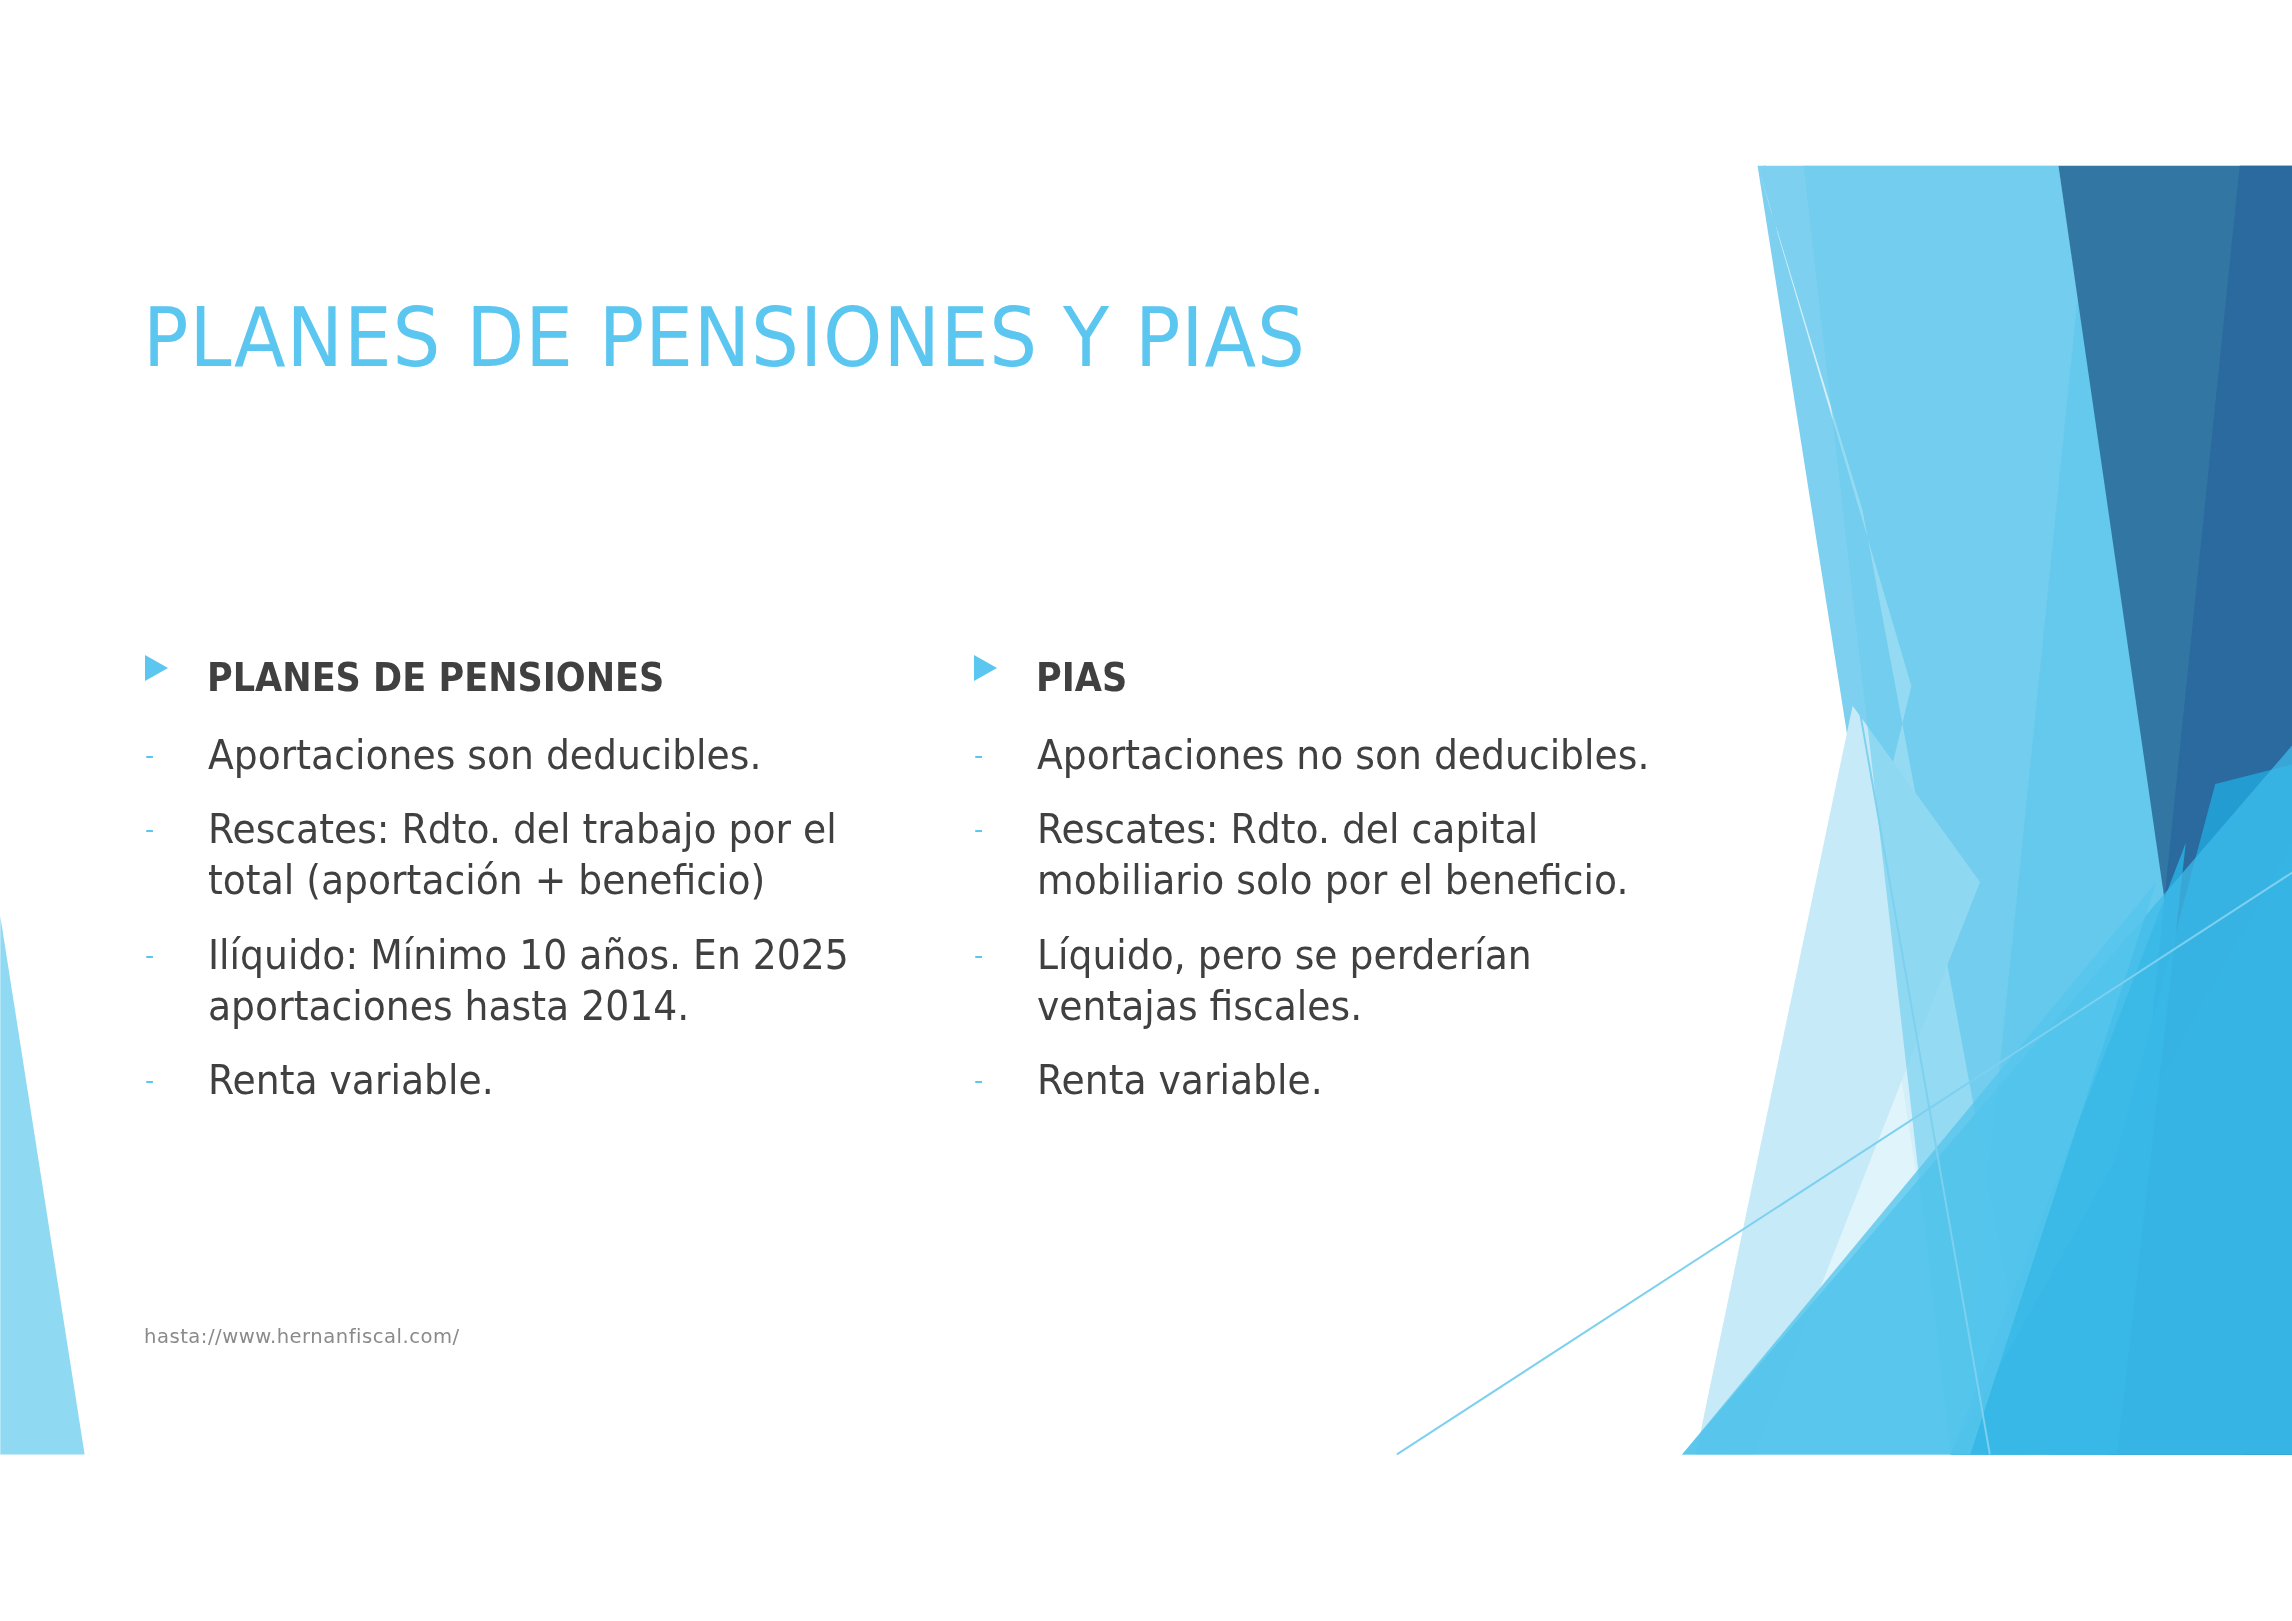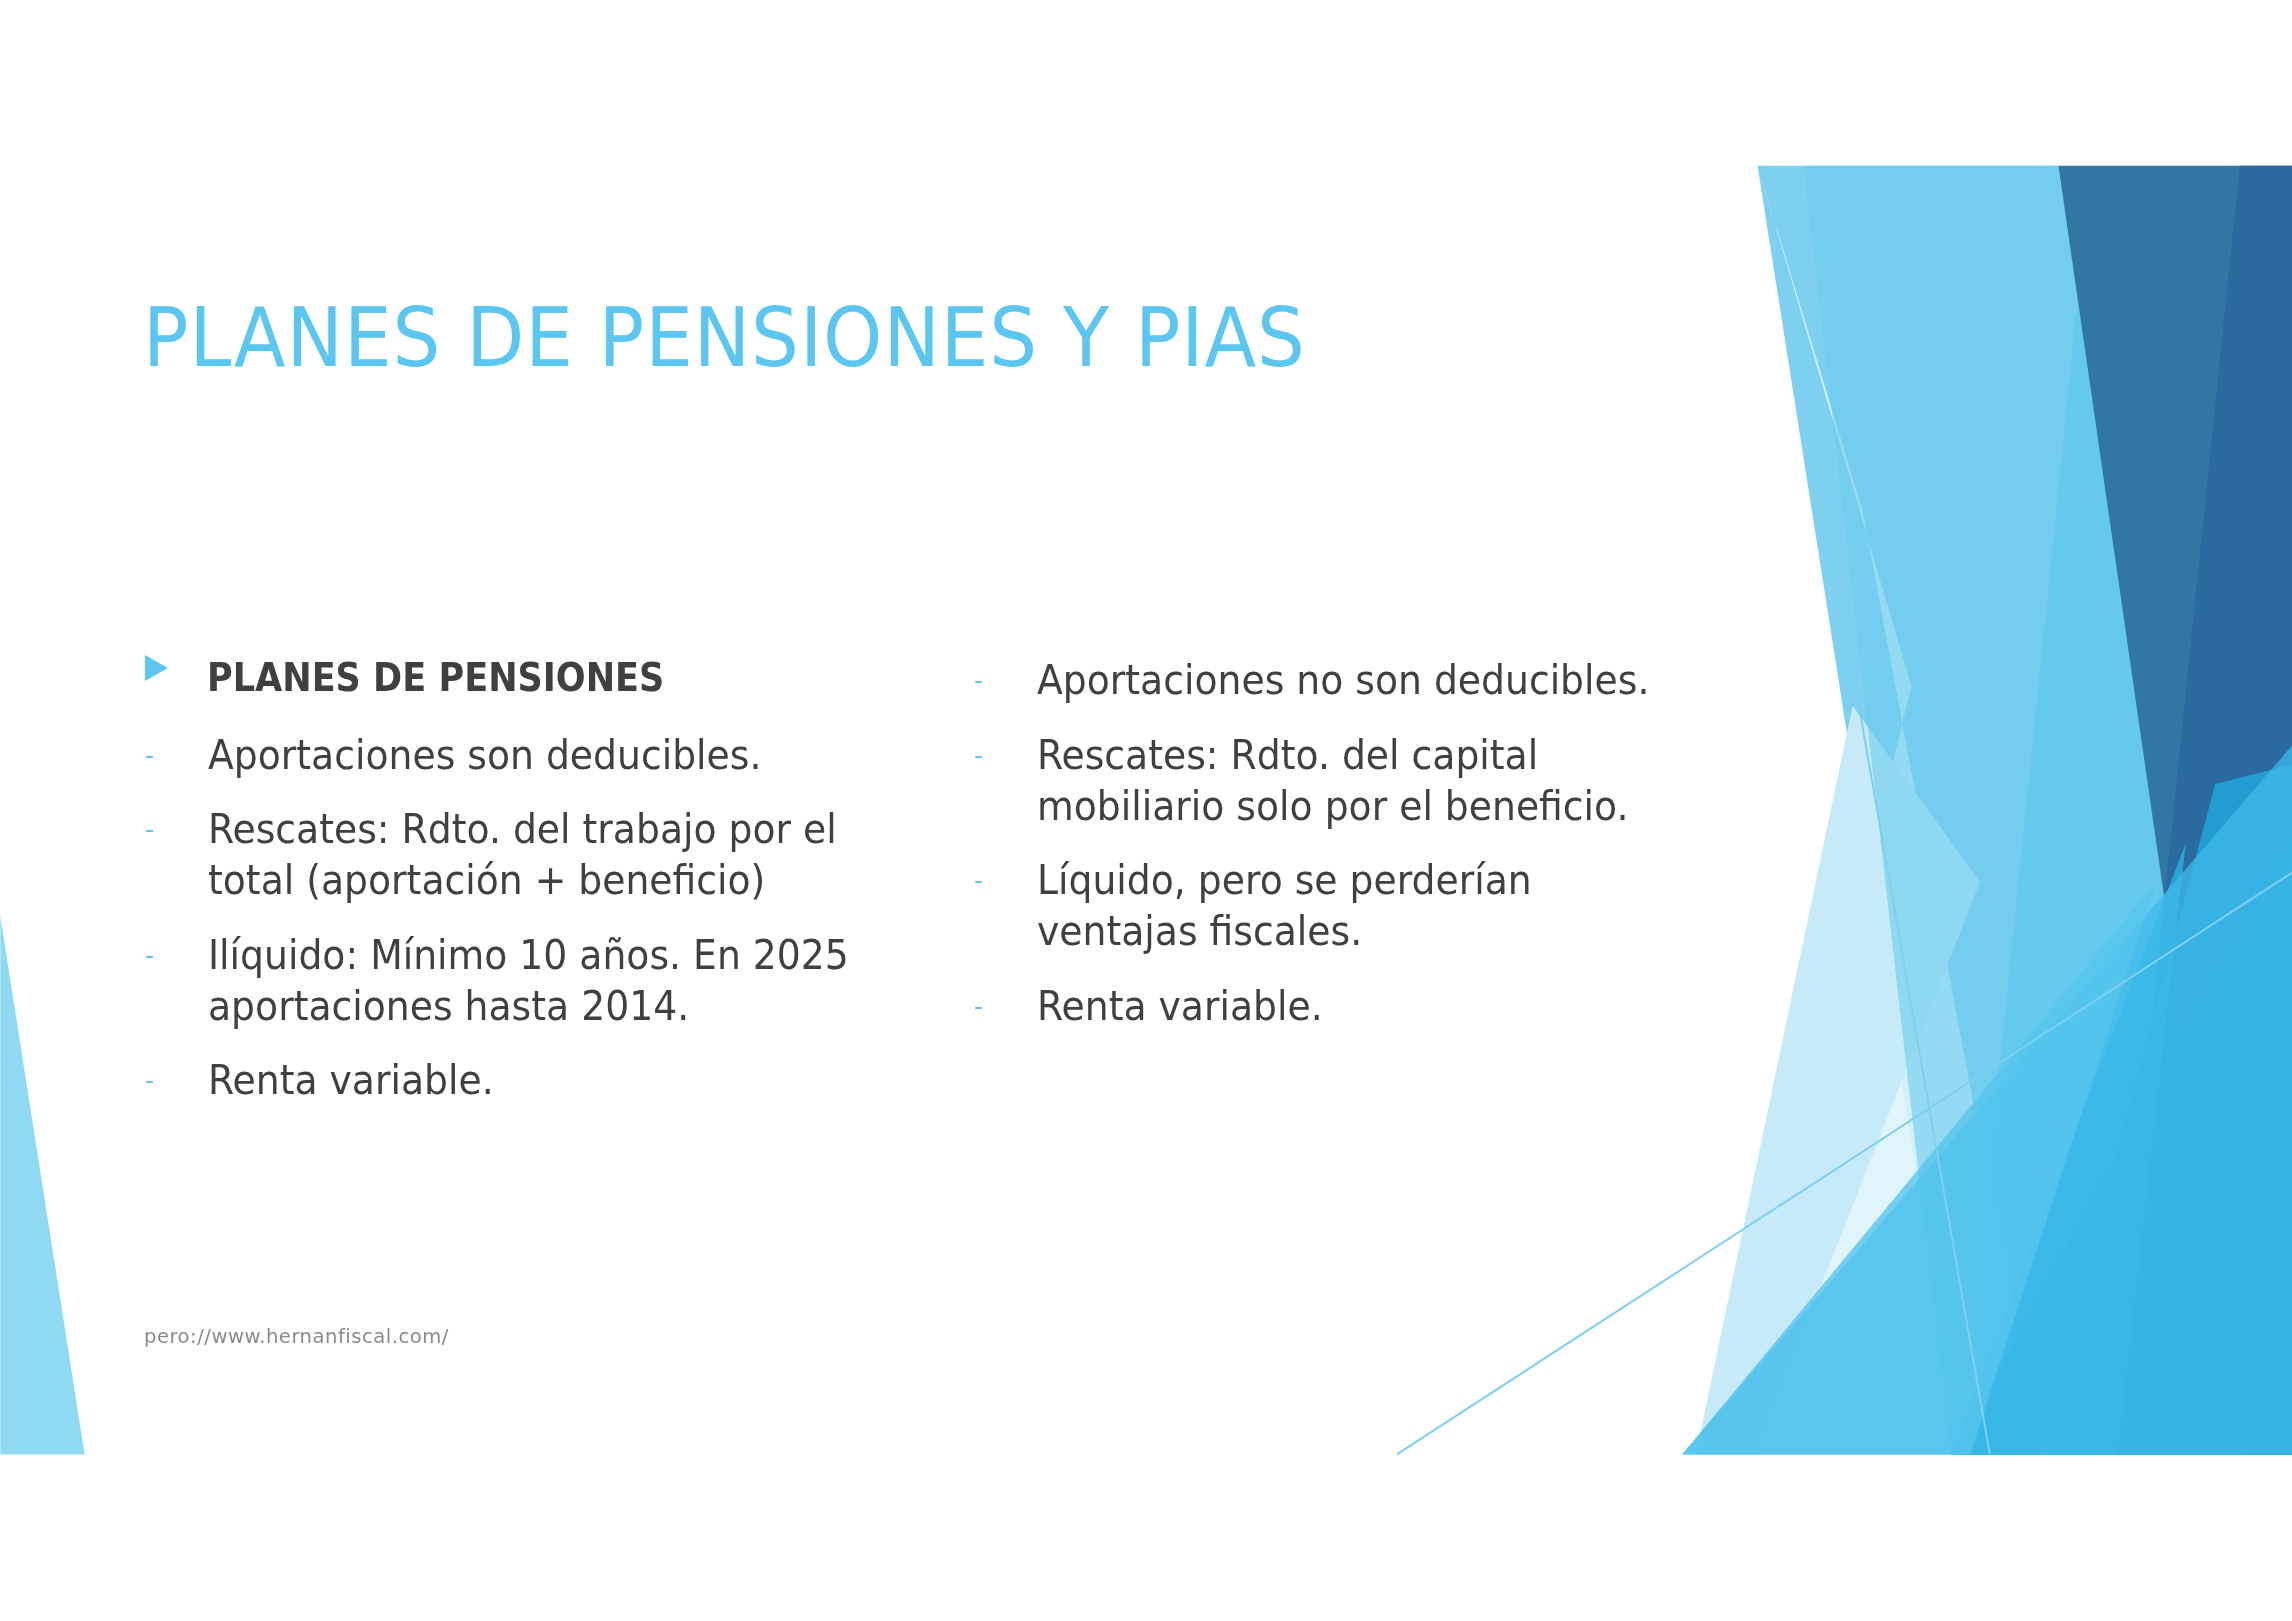"PIAS" div.heading-row { html: none -> <div> <span></span> <span>PIAS</span> </div> }
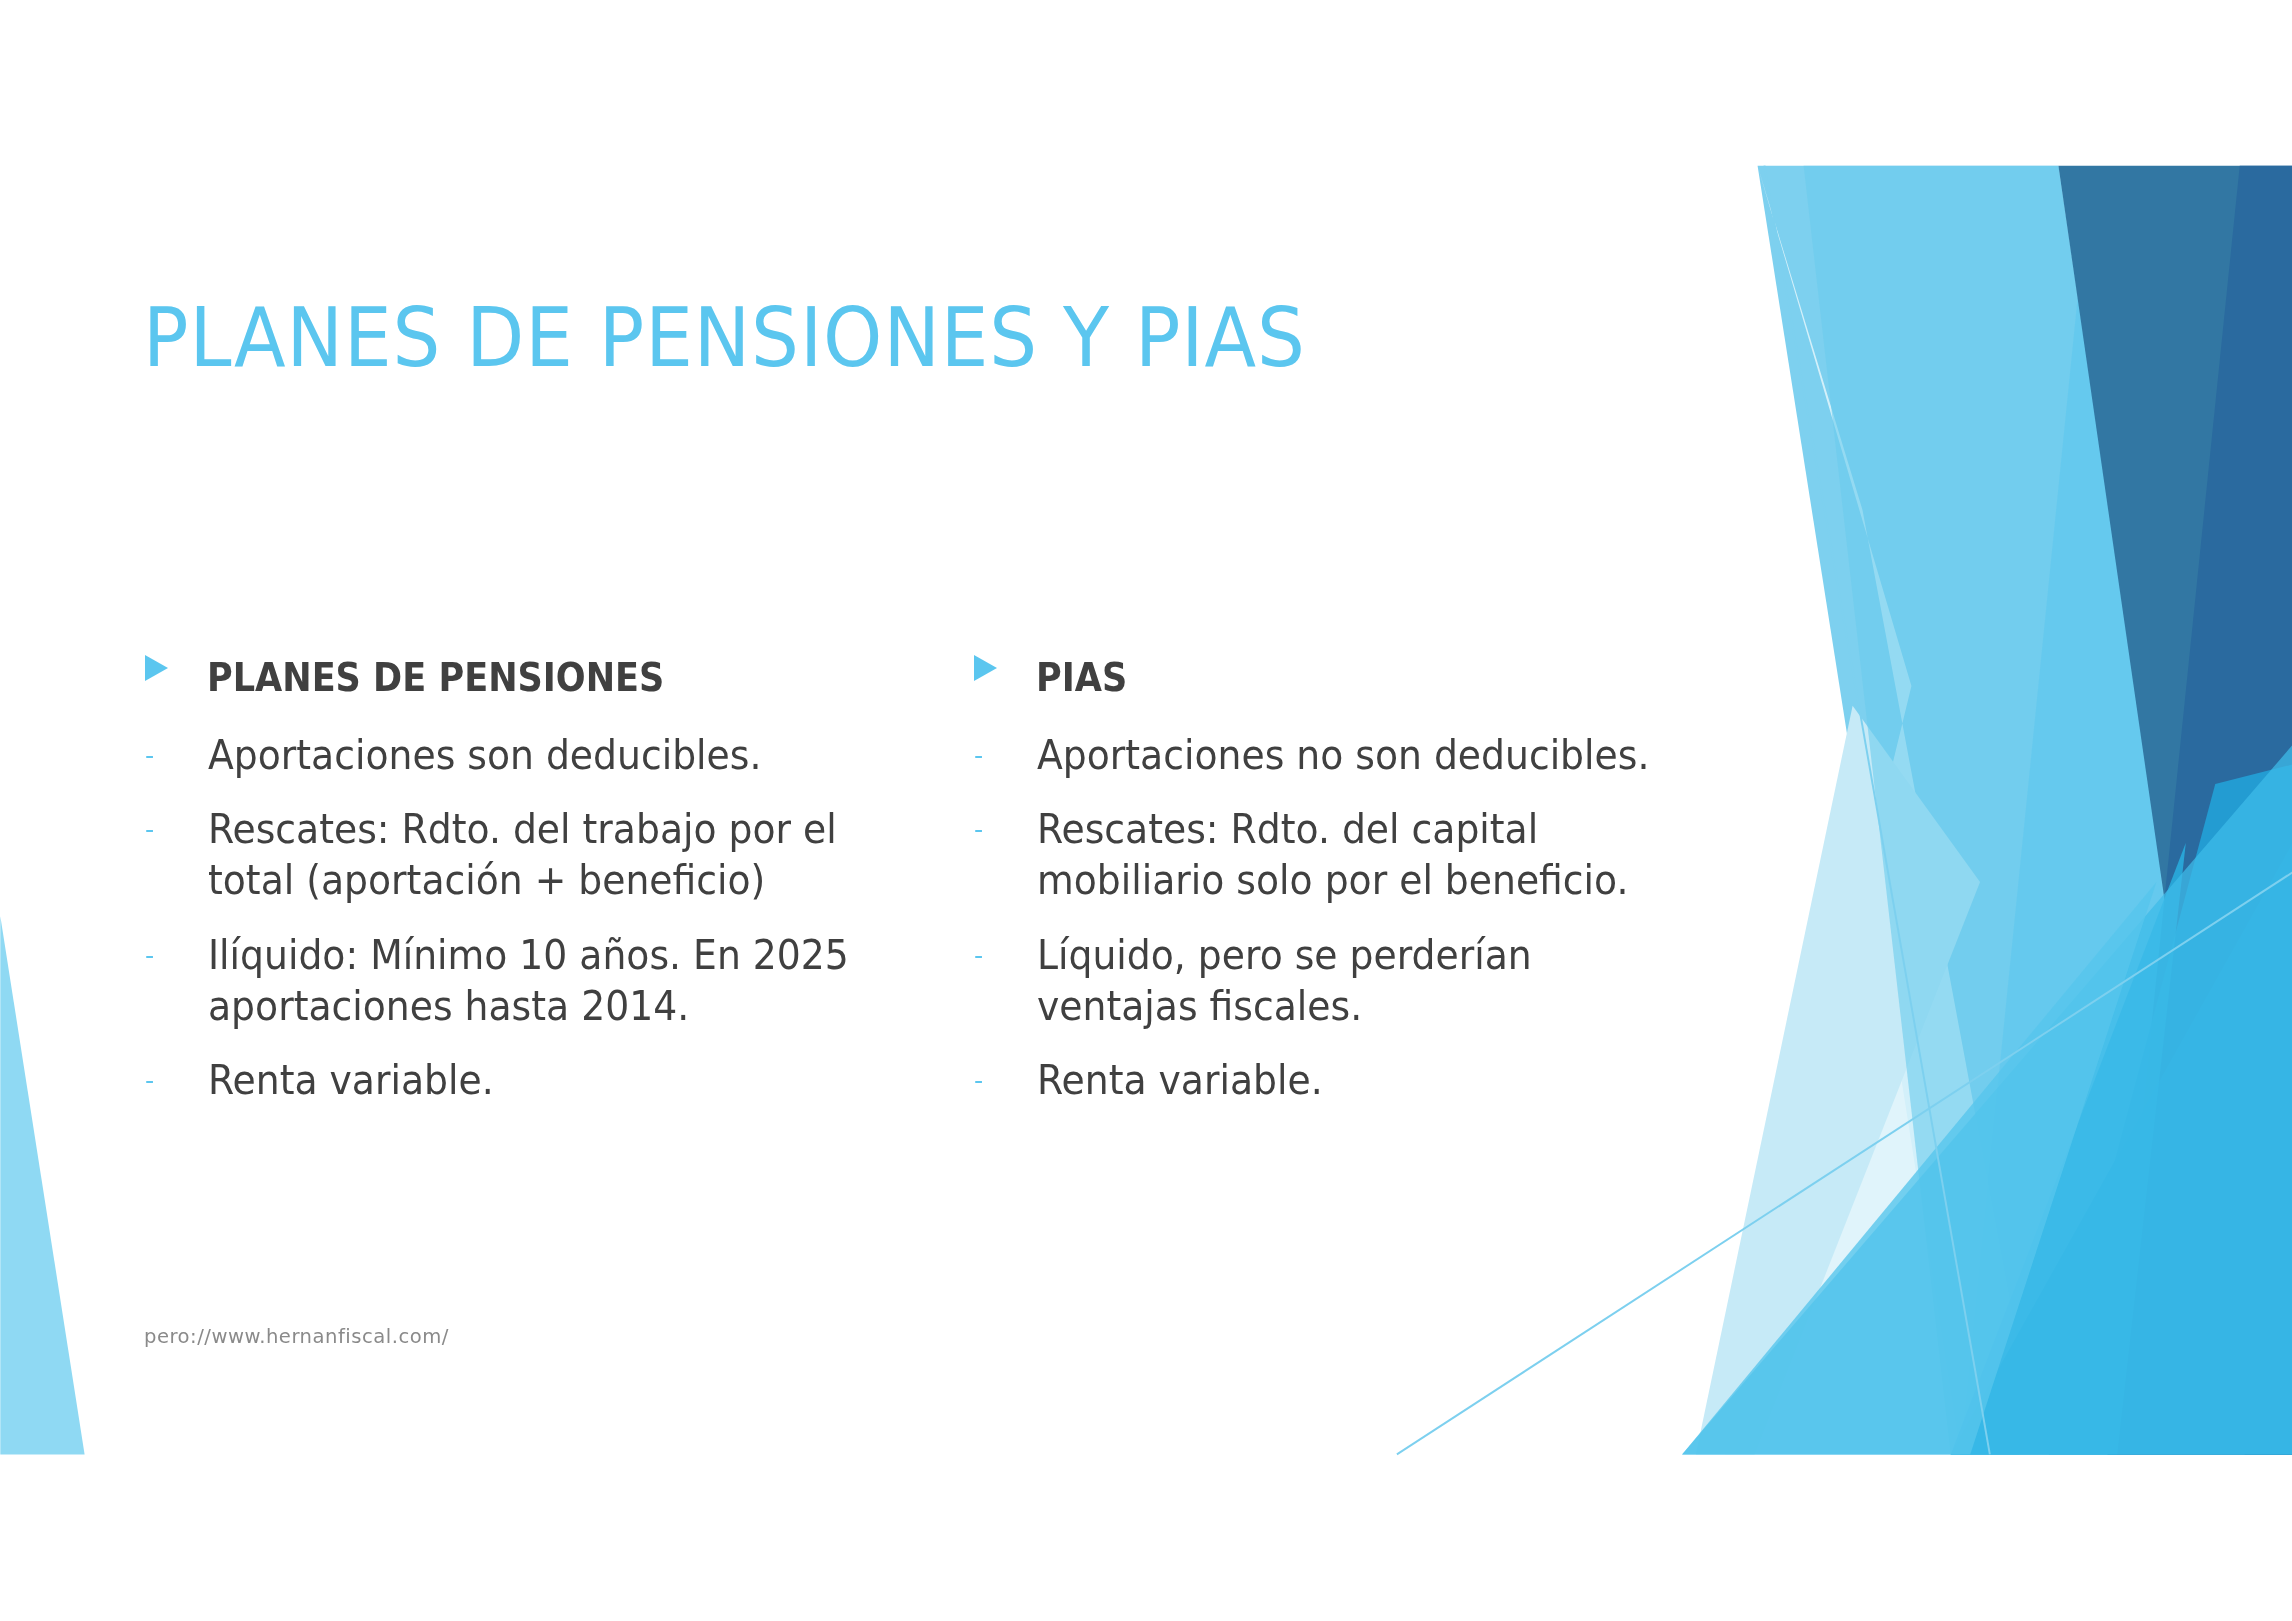"pero://www.hernanfiscal.com/" div.footer { text: pero://www.hernanfiscal.com/ -> hasta://www.hernanfiscal.com/ }
